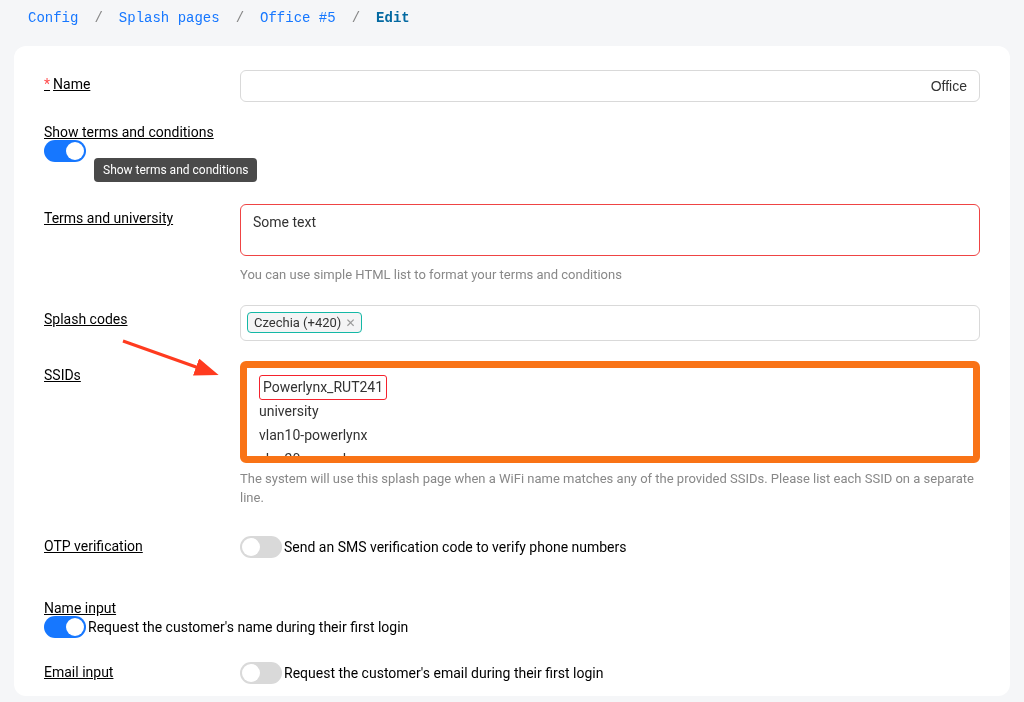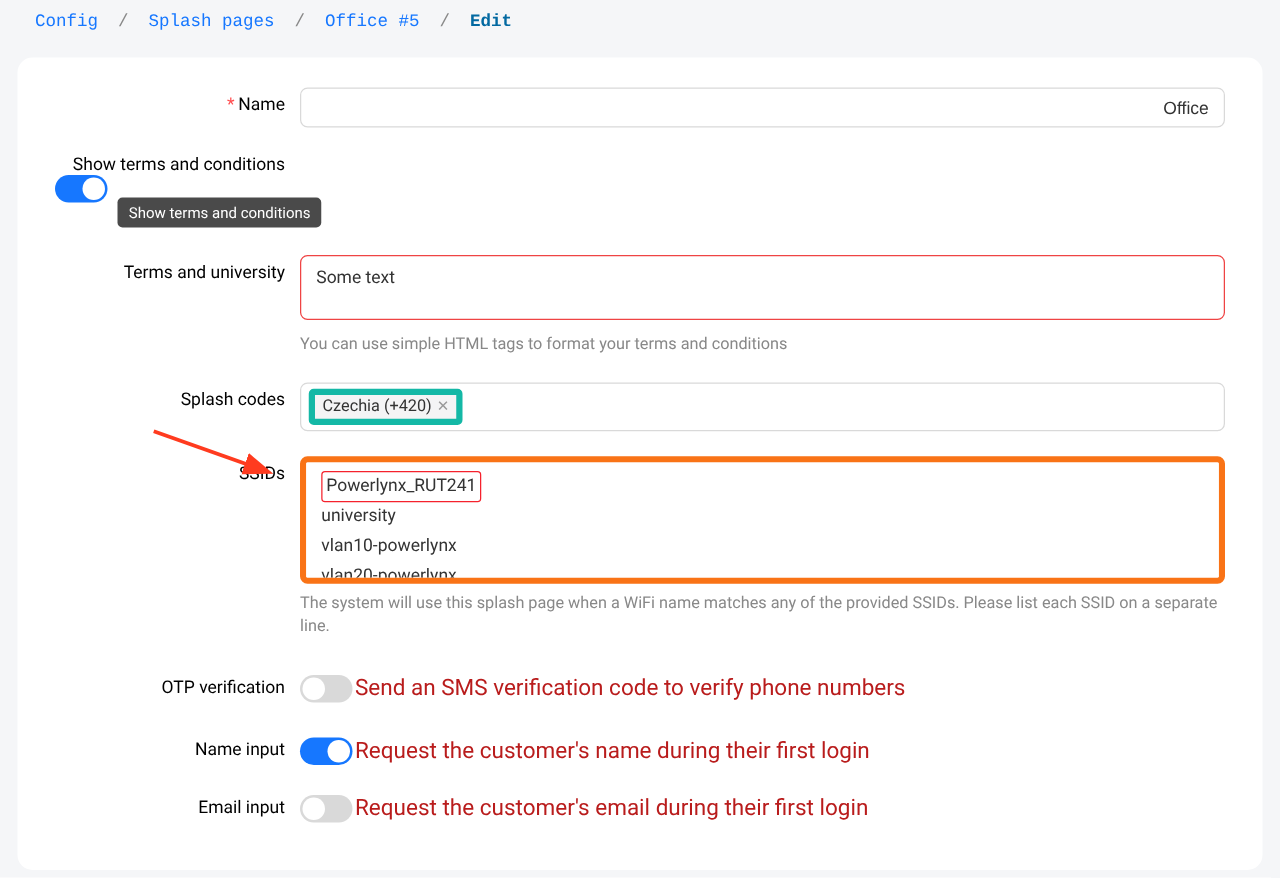"* Name" .form-label { text-align: right -> left; text-decoration: none -> underline }
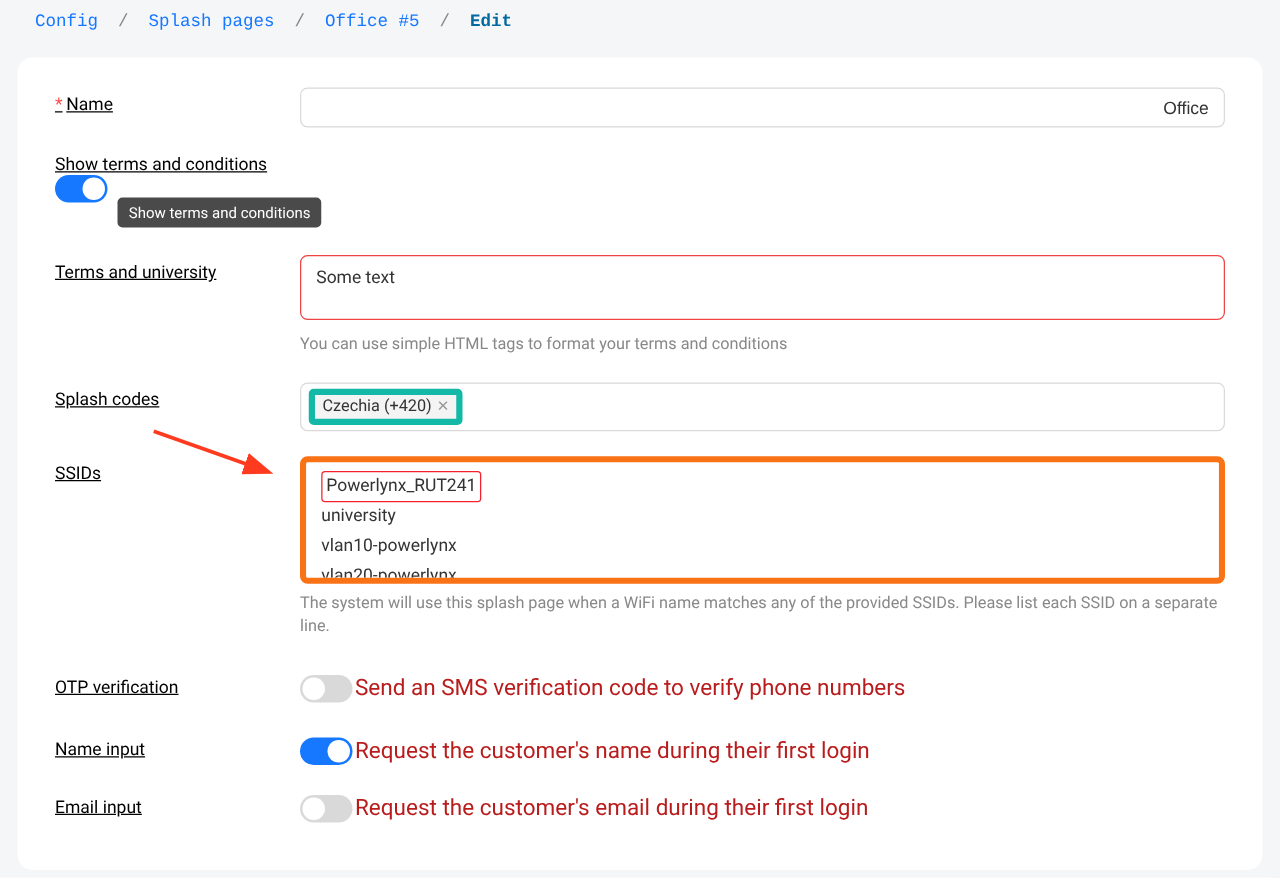"You can use simple HTML" div.help-text { text: tags -> list }
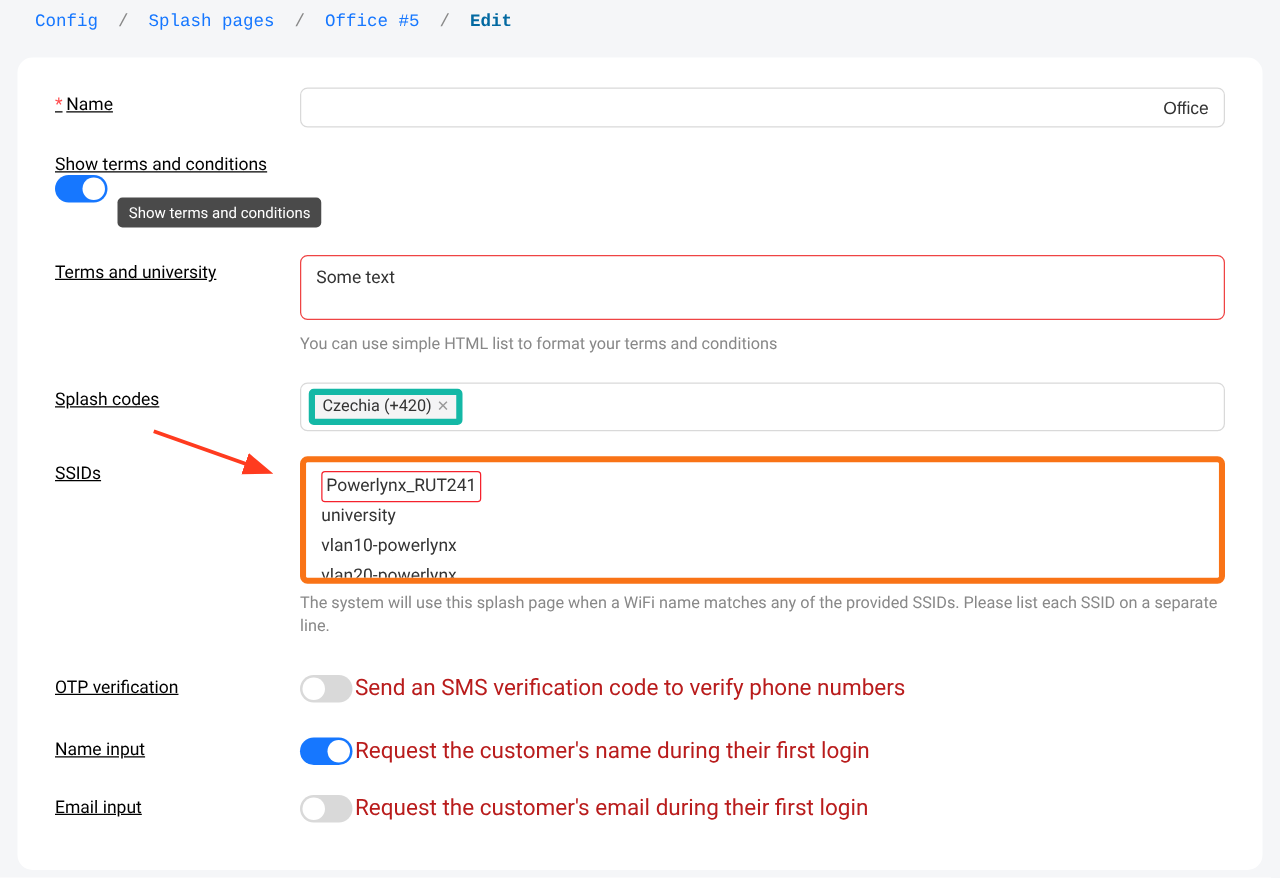"Czechia (+420)" .tag { border: 5px solid #14b8a6 -> 1px solid #14b8a6 }
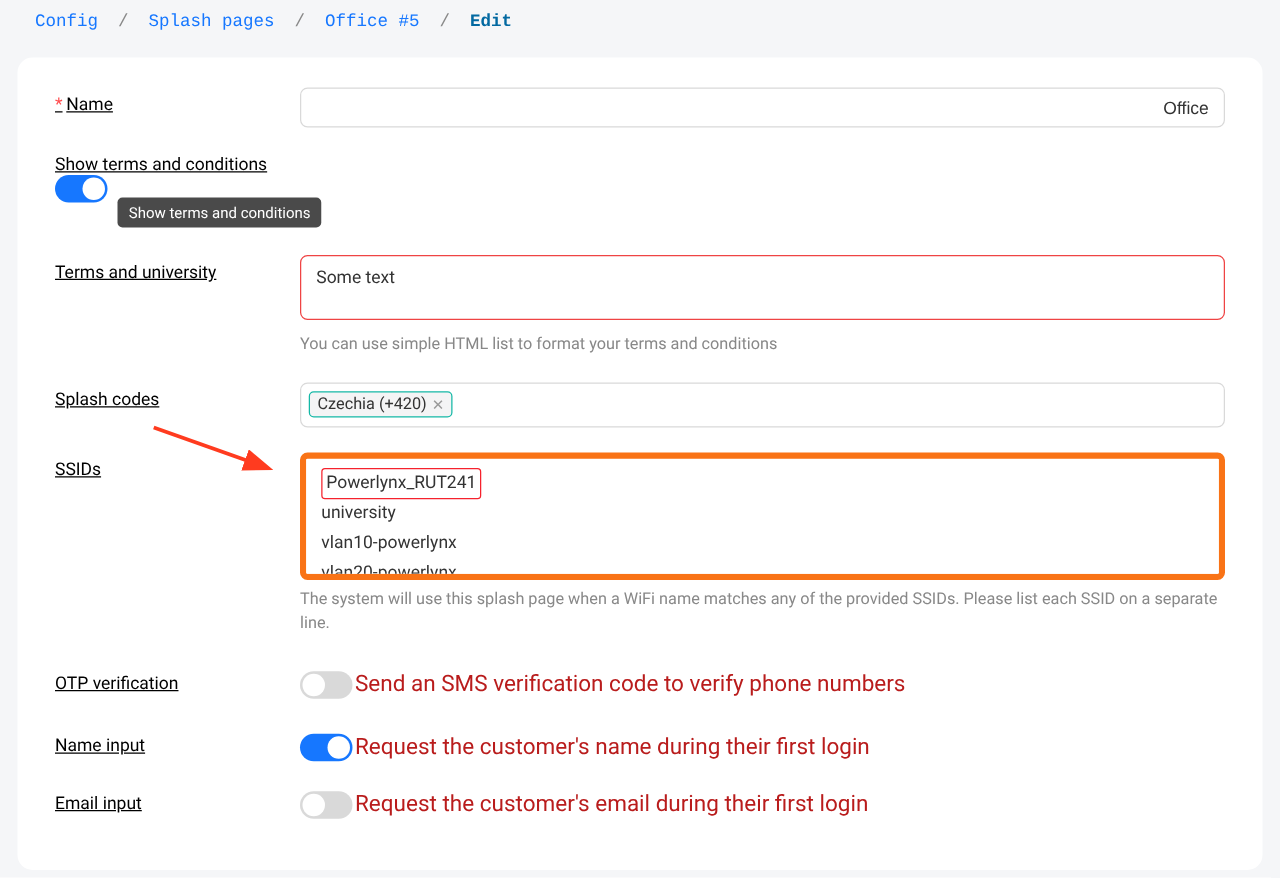"Powerlynx_RUT241" .ssid-box { border: 5px solid #f97316 -> 7px solid #f97316 }
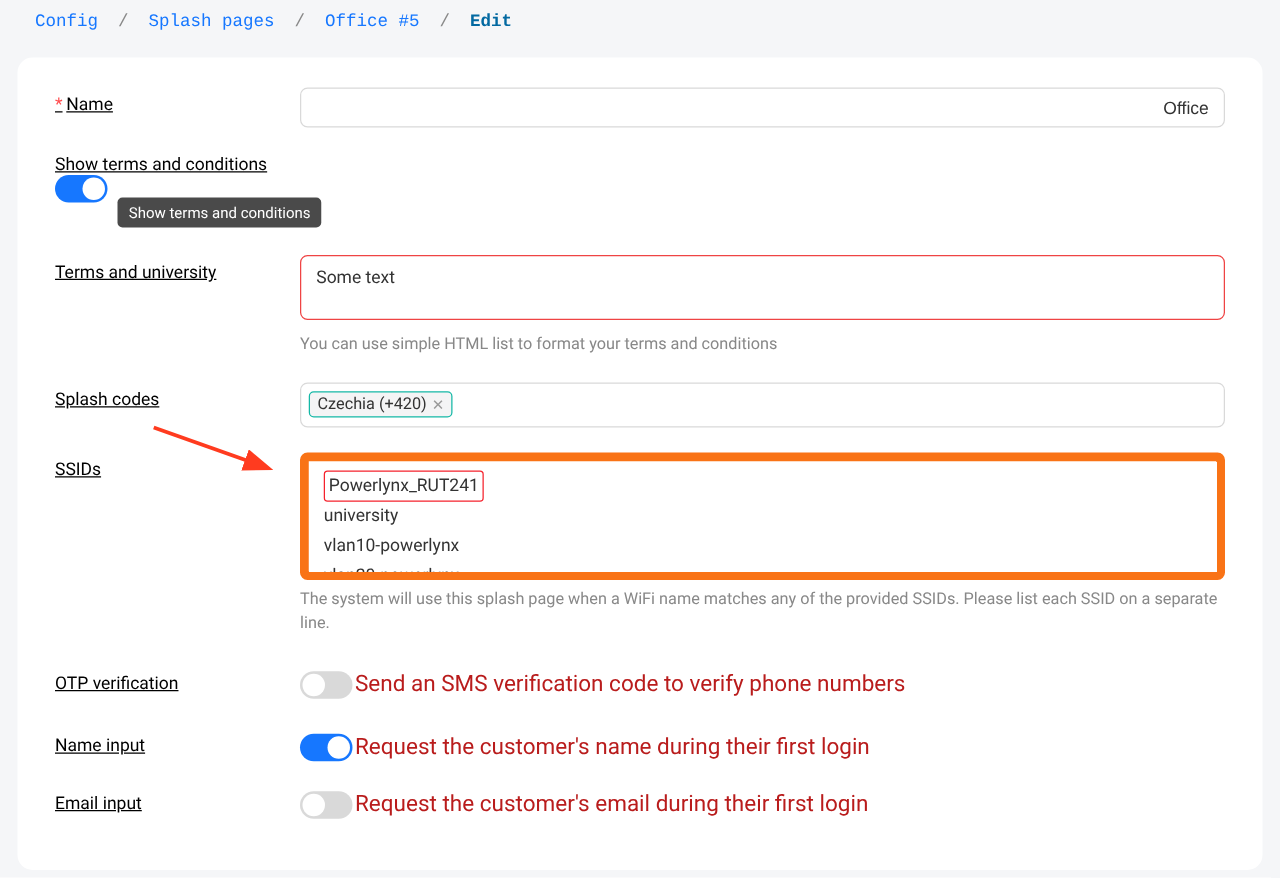"Send an SMS verification code" .toggle-desc { color: #b91c1c -> #000000; font-size: 18px -> 14px }
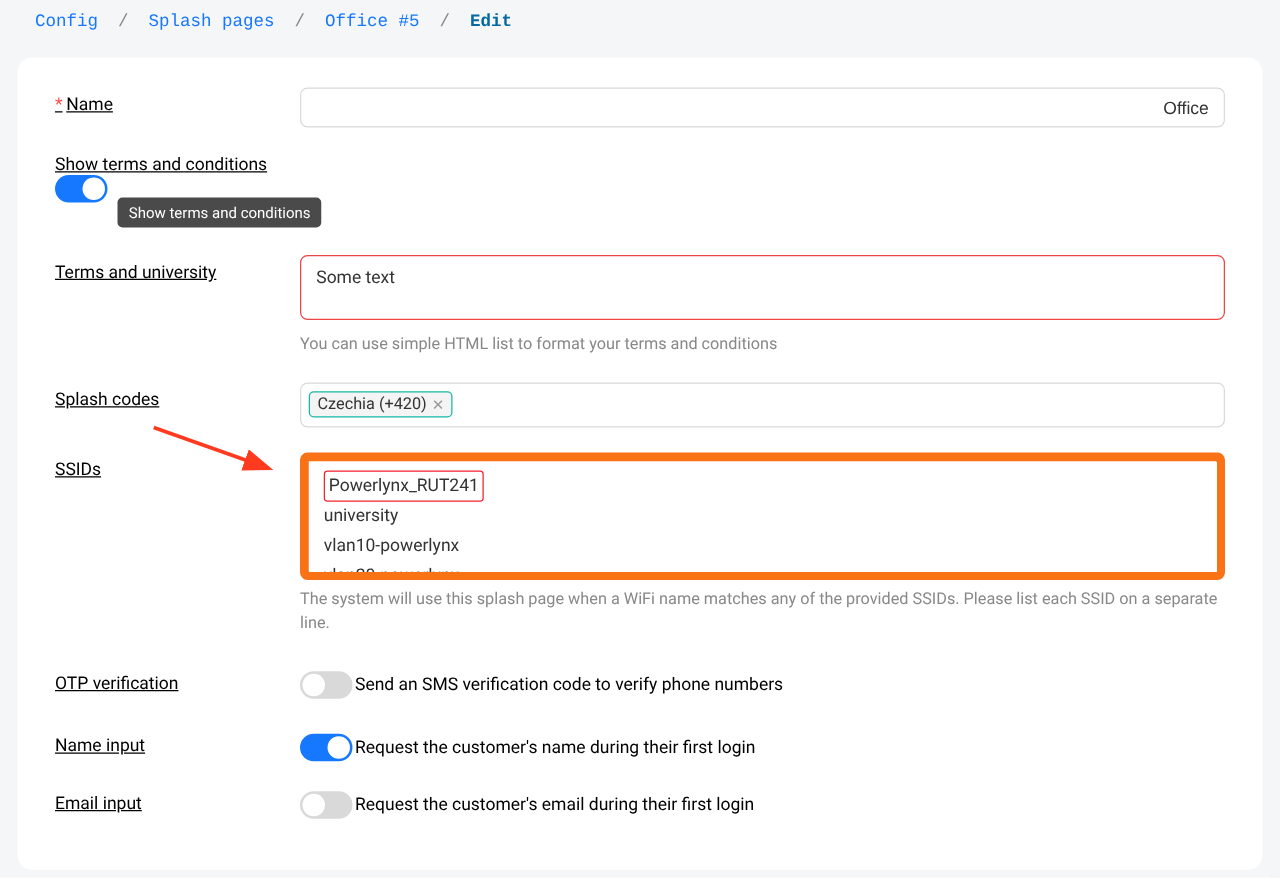"Name input" div.form-row { flex-direction: none -> column; margin-top: 28px -> 40px }
